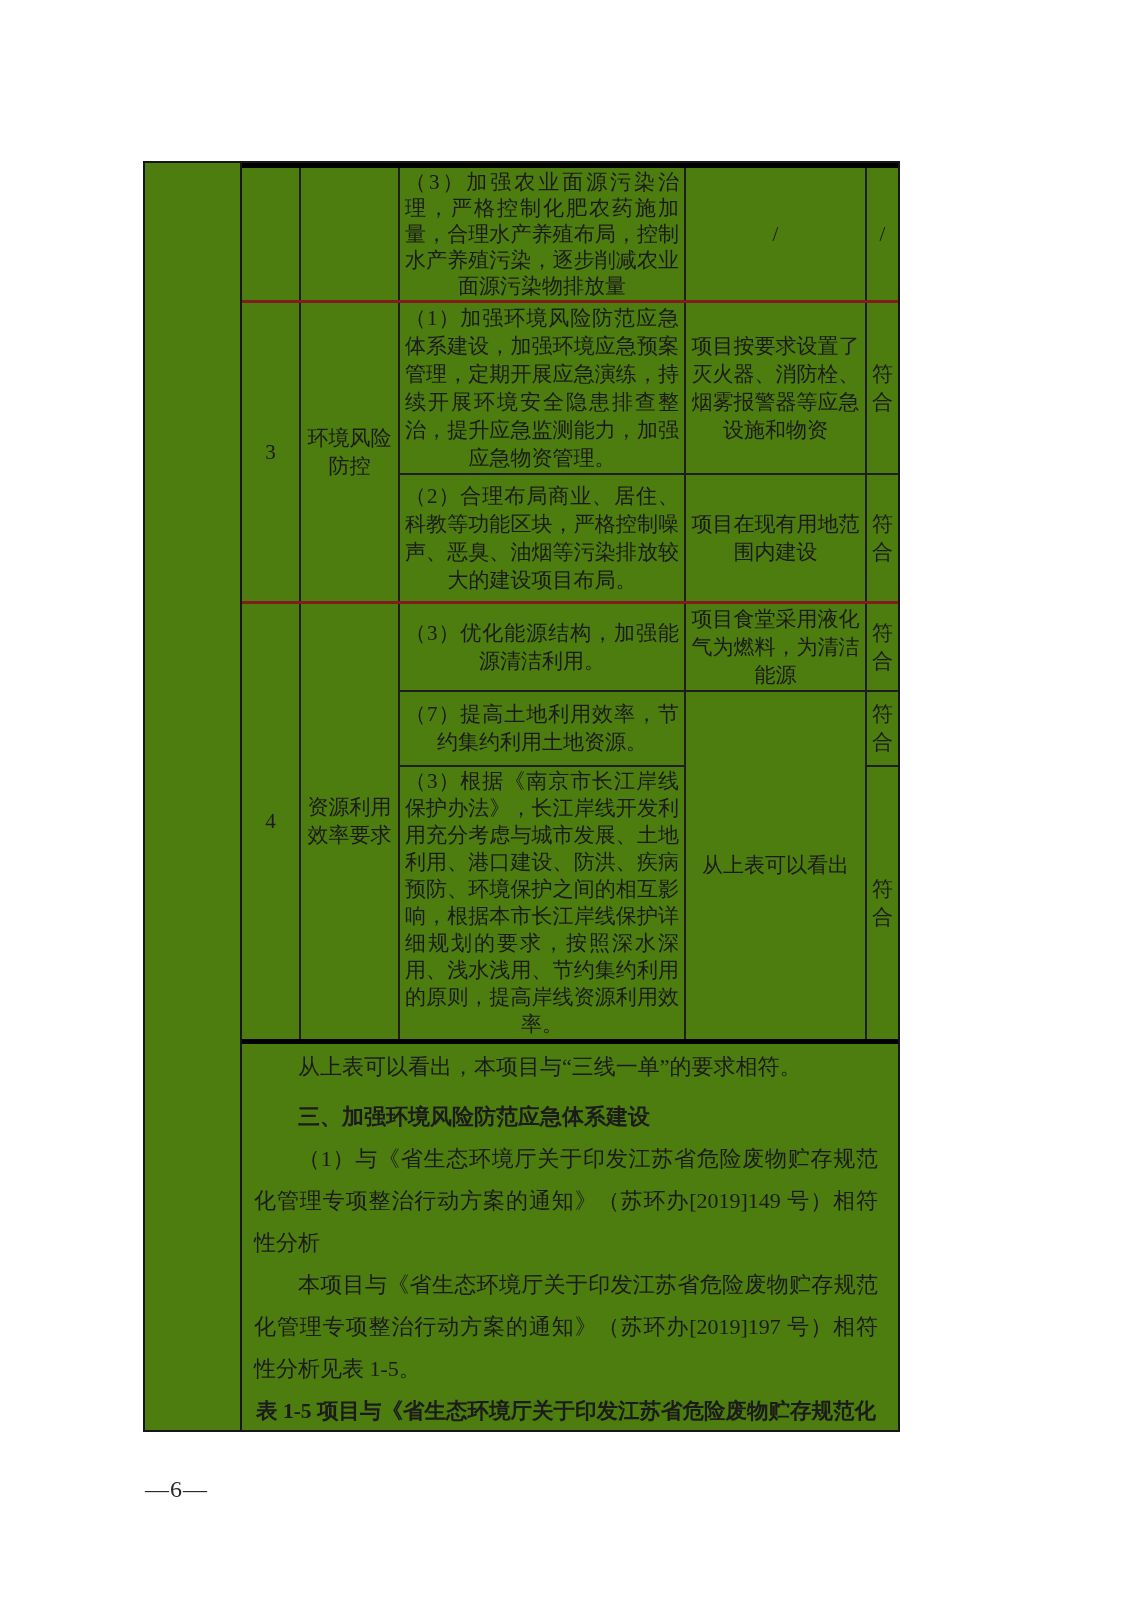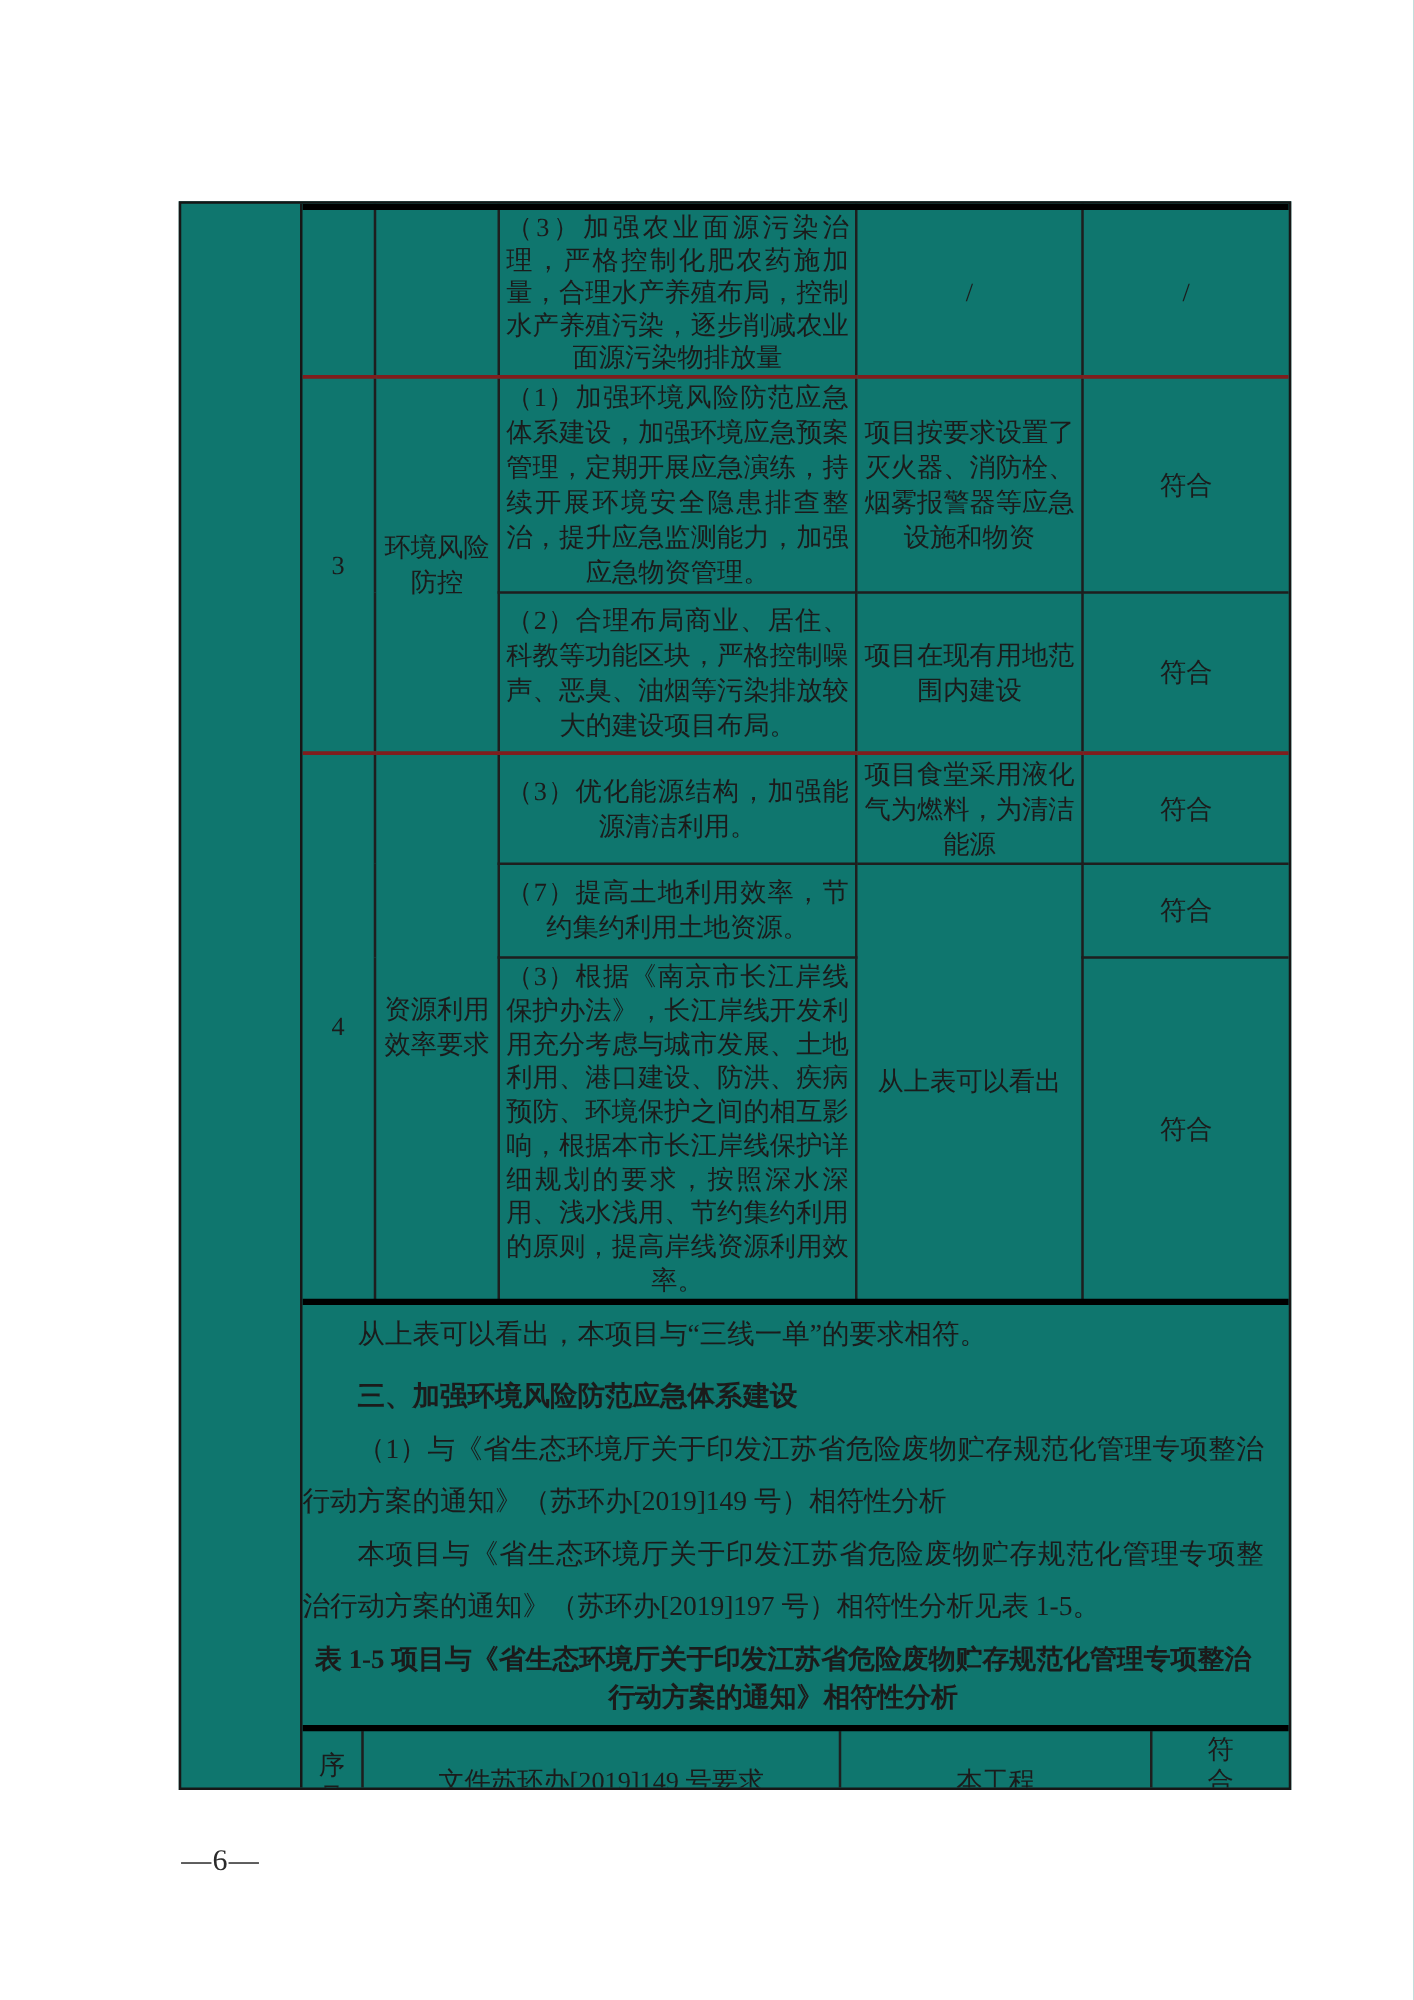"（3）加强农业面源污染治理，严格控制化肥农药施加量，合理水产养殖布局，控制水产养" .frame { background: #0f766e -> #4d7c0f; width: 890px -> 757px }
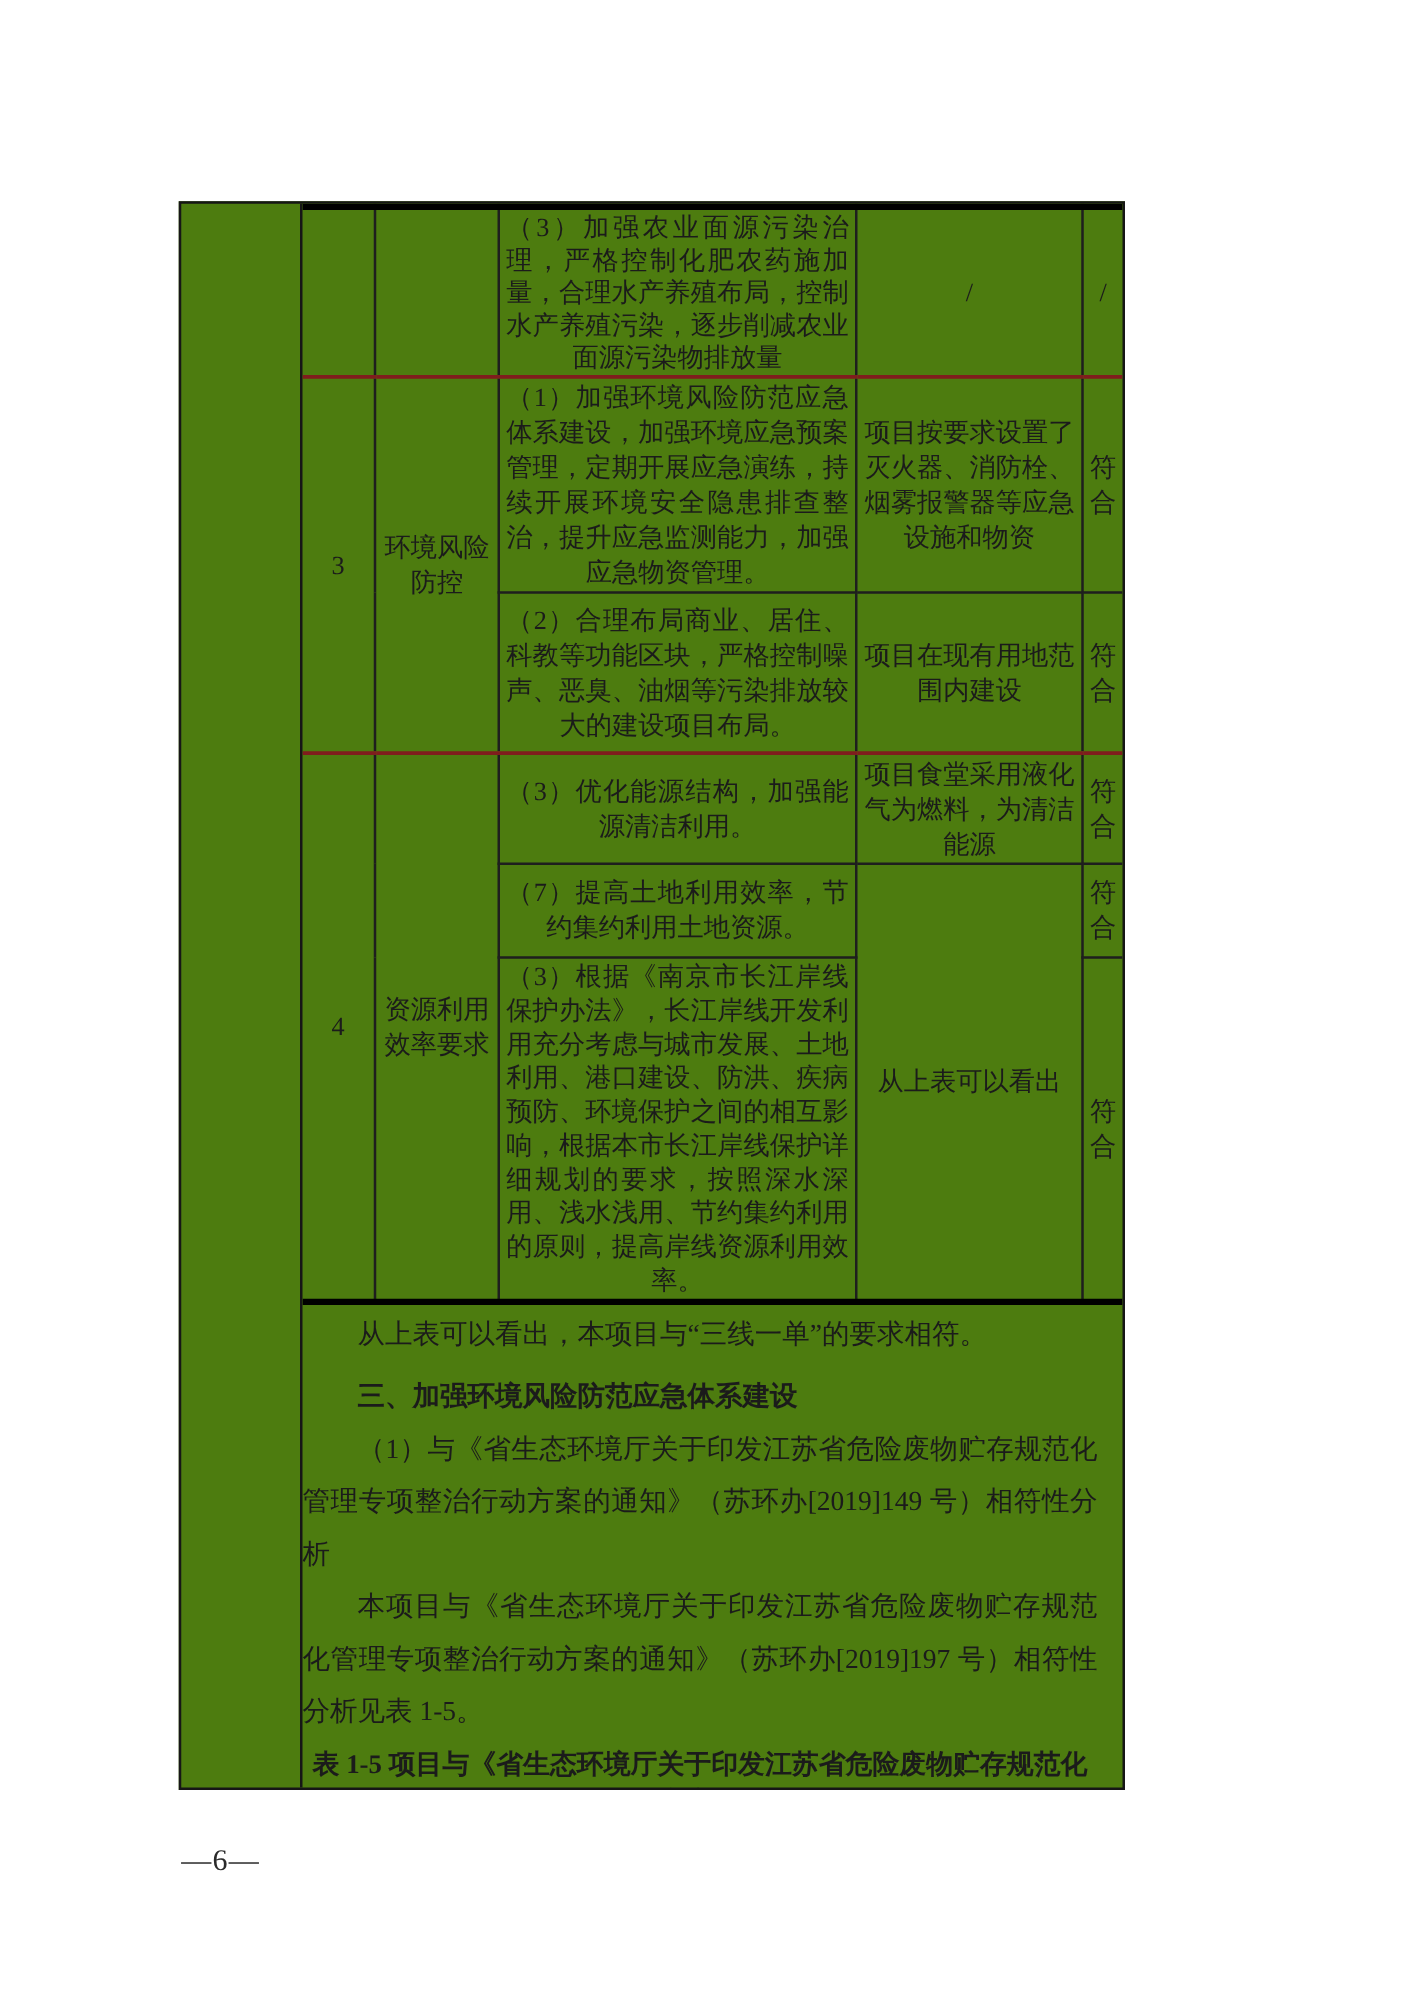"从上表可以看出，本项目与“三线一单”的要求相符。" .textblock { padding: 2px 20px 0 0 -> 2px 20px 0 12px }
